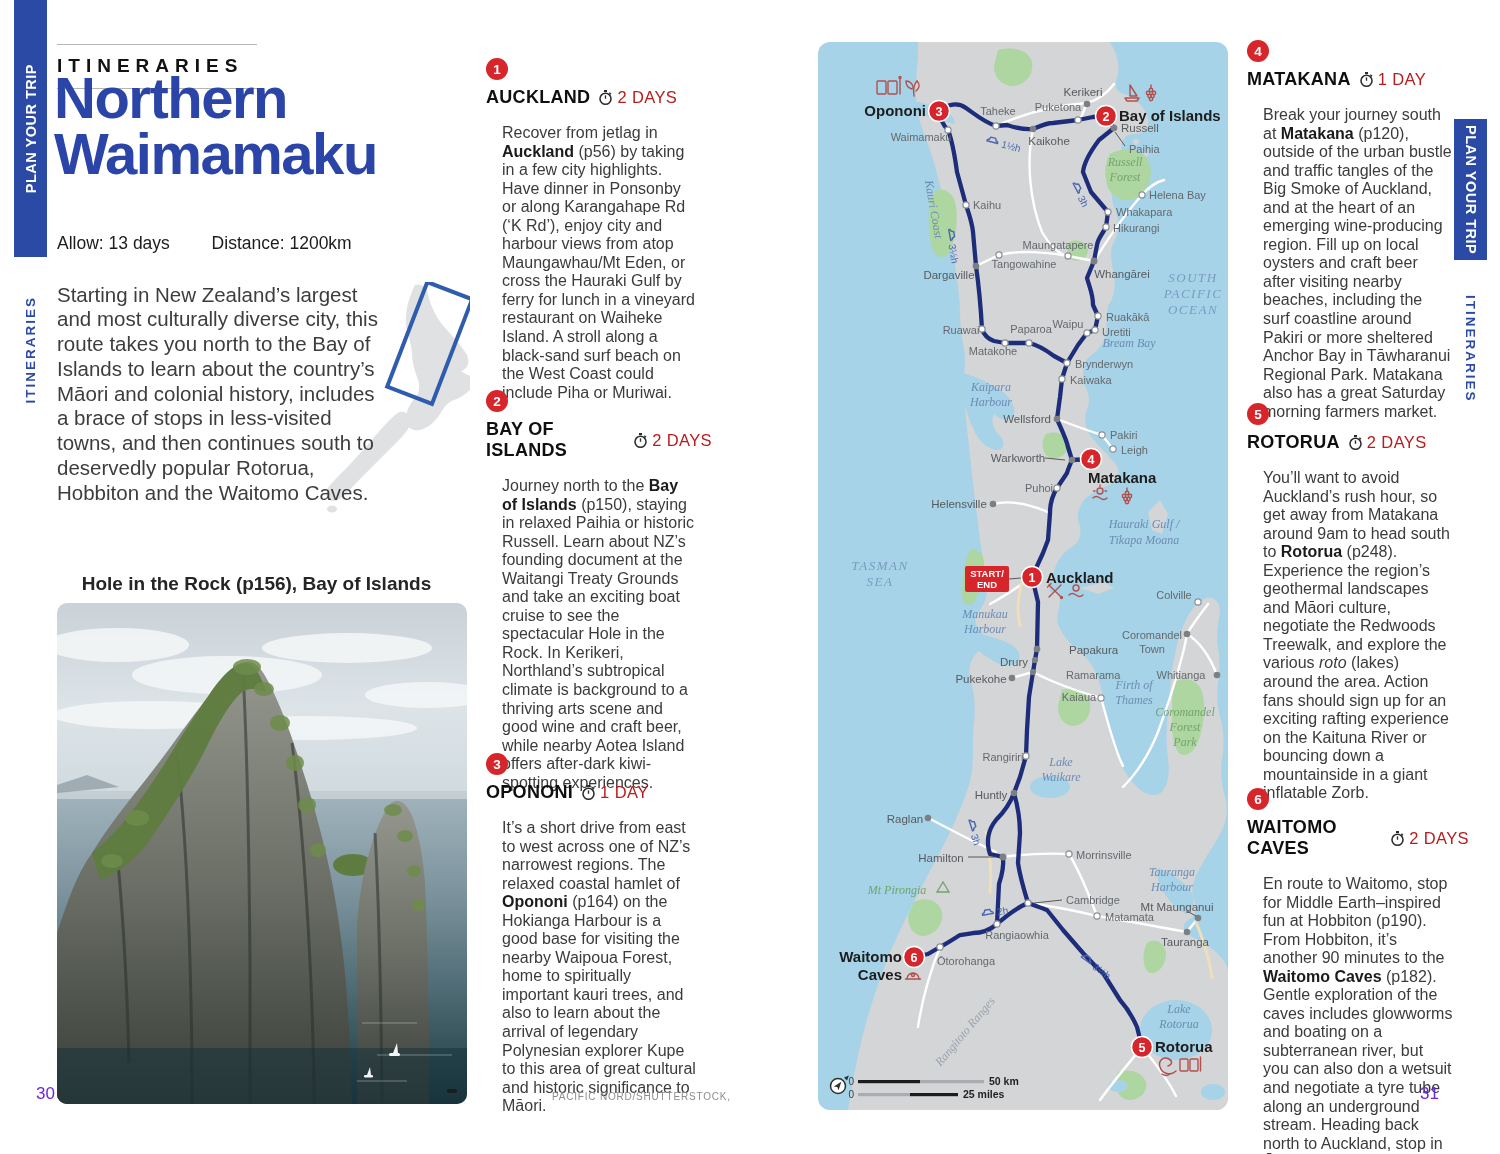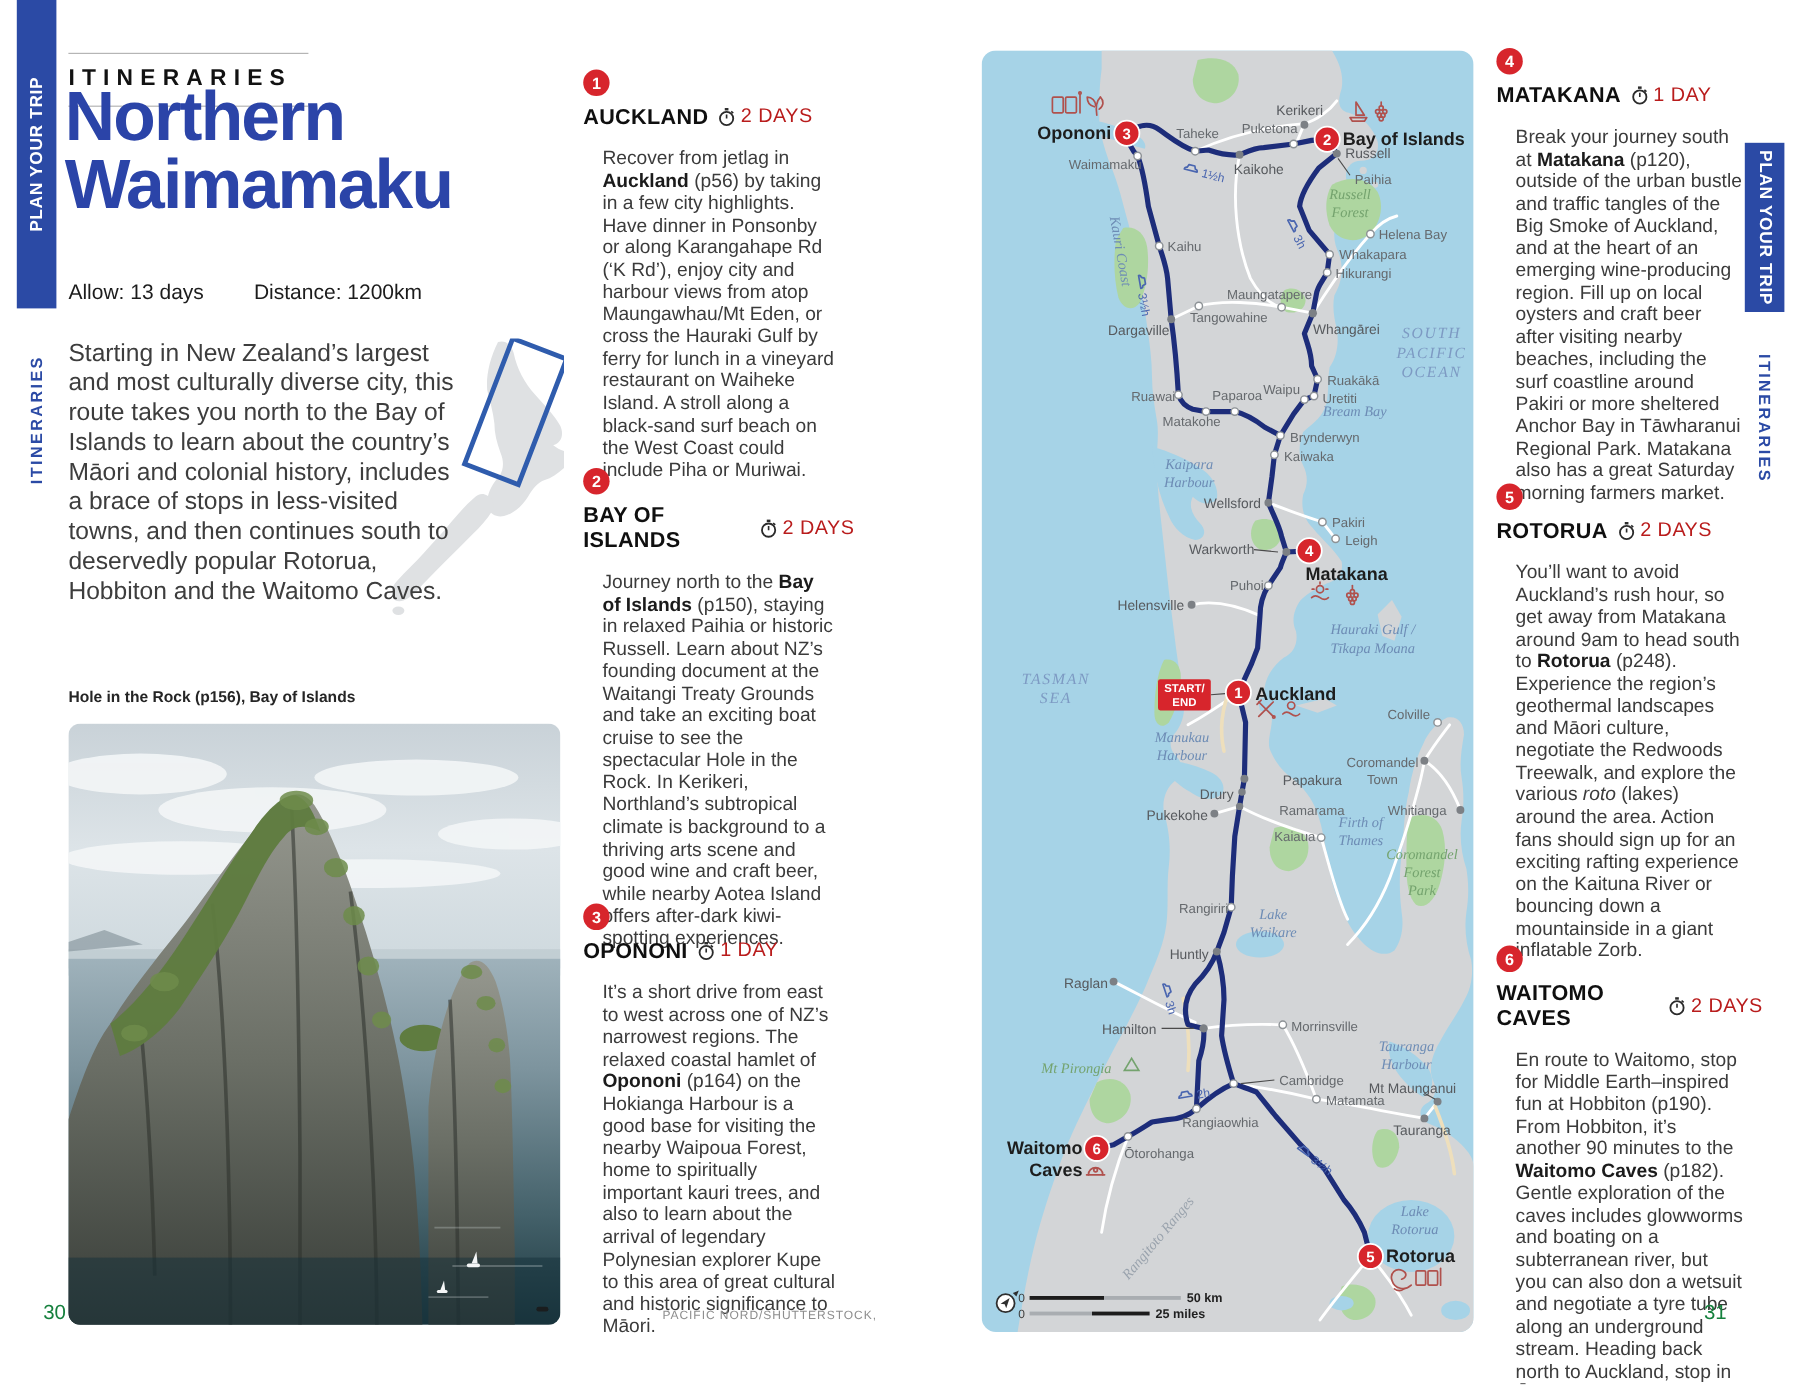"Hole in the Rock (p156)," .caption { font-size: 13px -> 19px; text-align: left -> center }
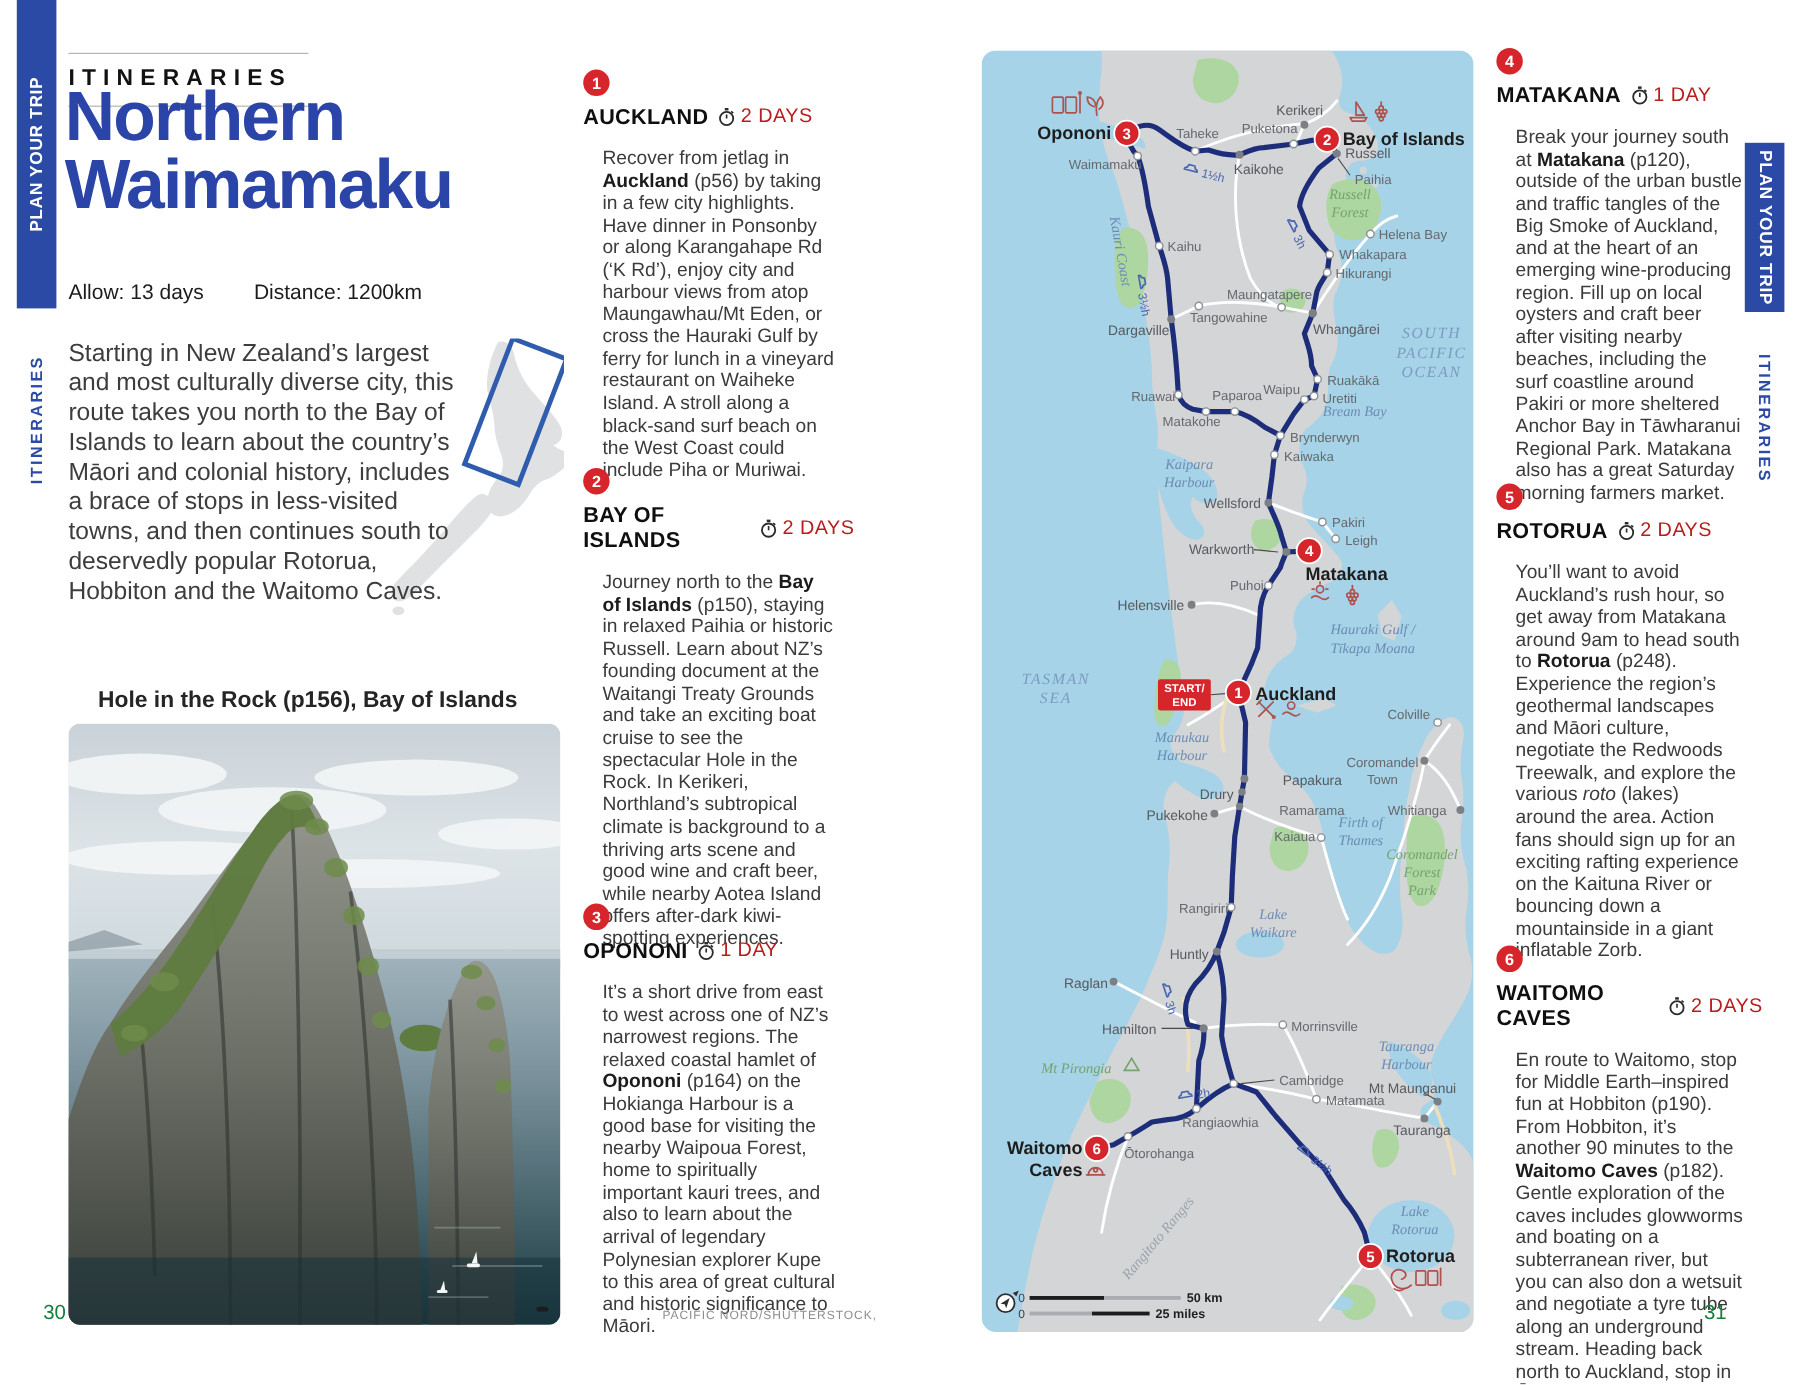"30" .pageno { color: #15803d -> #6d28d9 }
